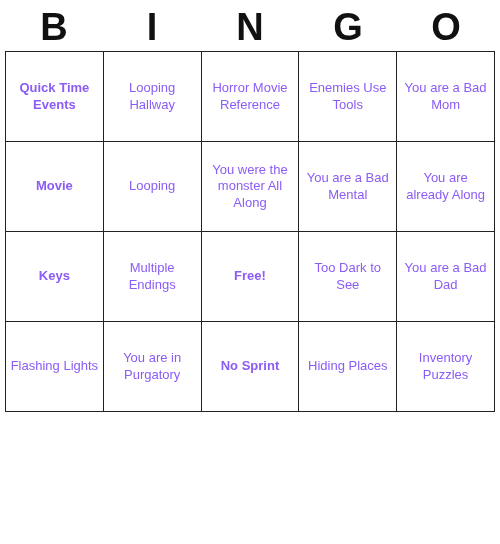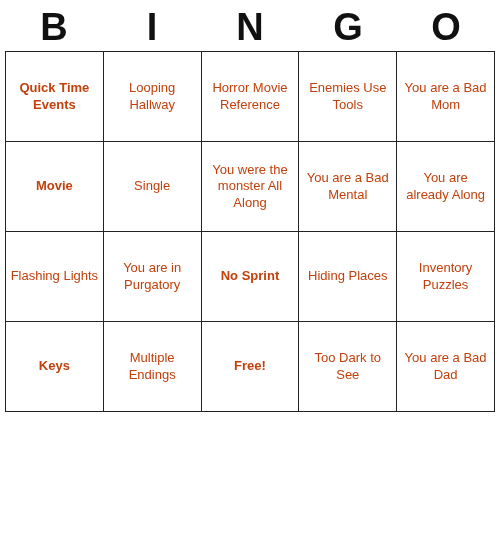"Quick Time Events" #bingo-grid td { color: #c2410c -> #8b5cf6 }
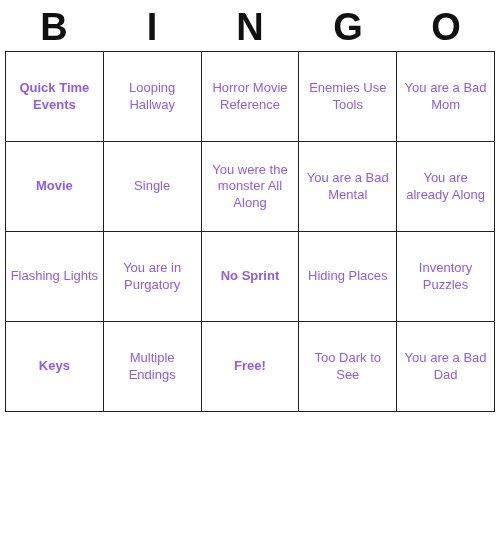"Single" td { text: Single -> Looping }
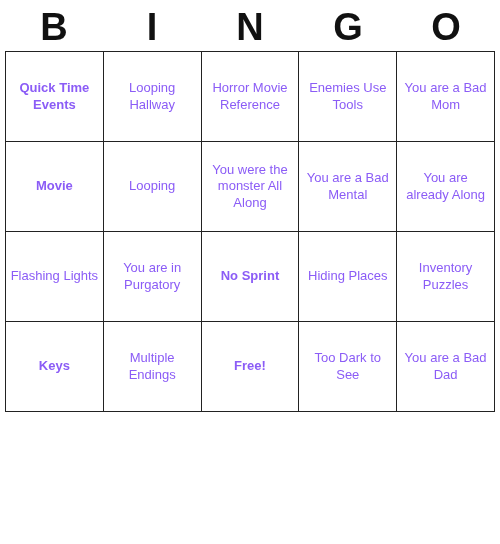"Flashing Lights" tr { order: before "Keys" -> after "Keys" }
